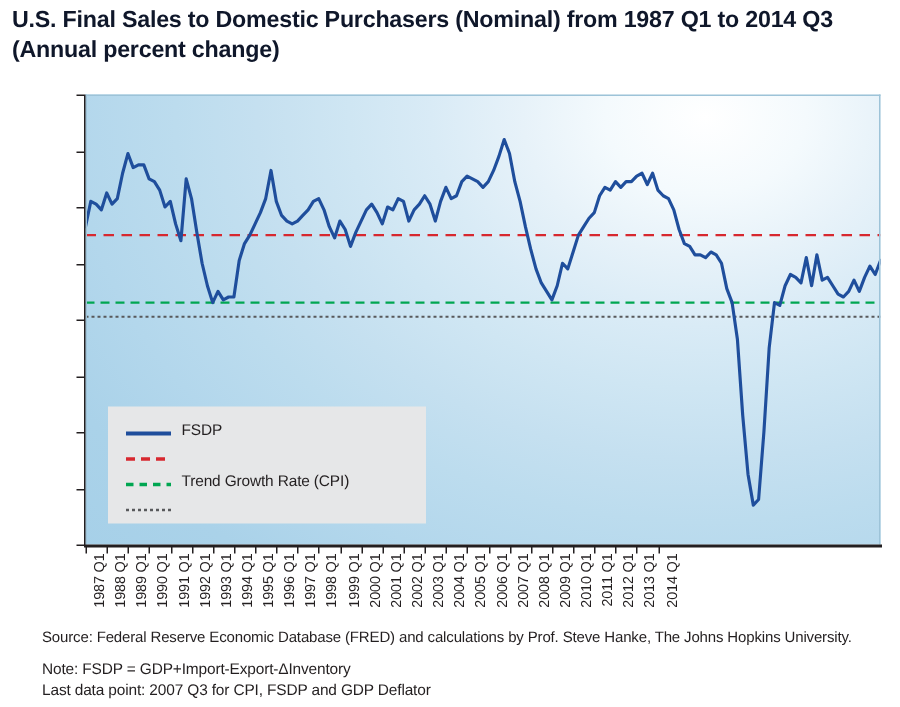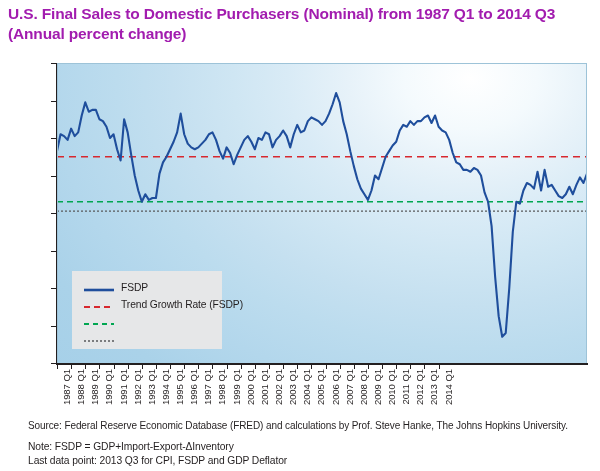"U.S. Final Sales to Domestic" #chart-title { color: #a21caf -> #0f172a }
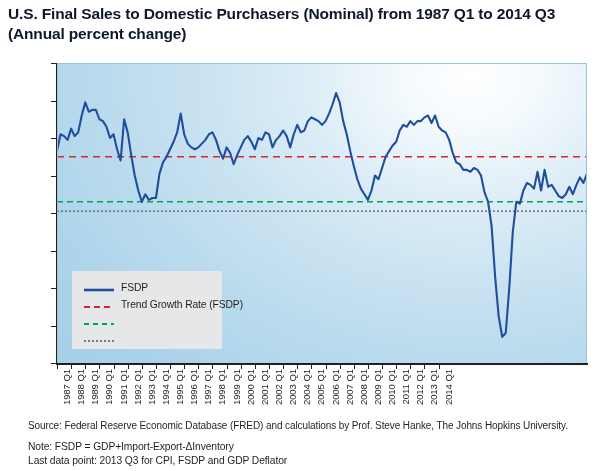"FSDP" #legend { width: 150px -> 212px }
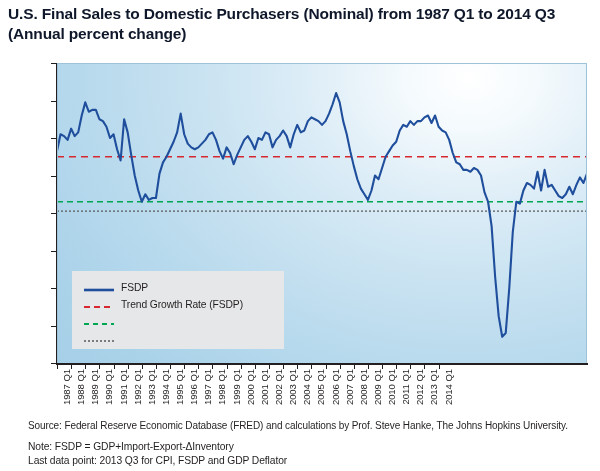"Trend Growth Rate (FSDP)" span.legend-label { html: <span>Trend Growth Rate (FSDP)</span> -> none }
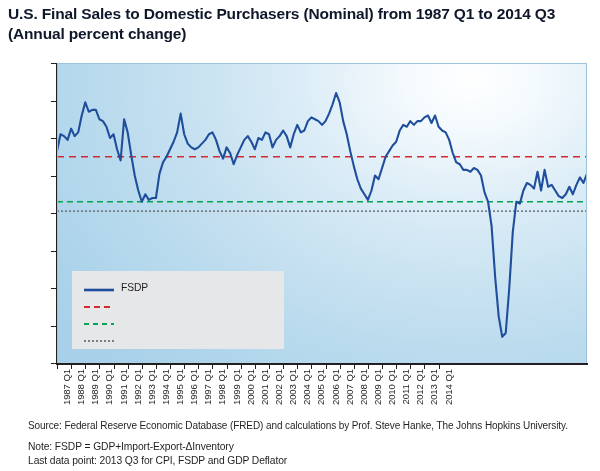"Trend Growth Rate (CPI)" span.legend-label { html: none -> <span>Trend Growth Rate (CPI)</span> }
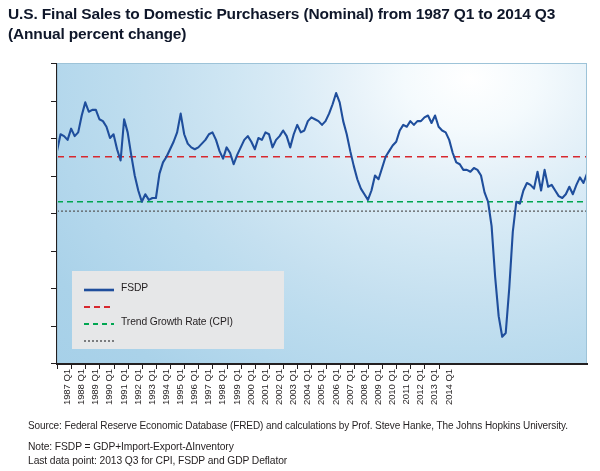"Last data point: 2013 Q3" div { text: 2013 -> 2007 }
